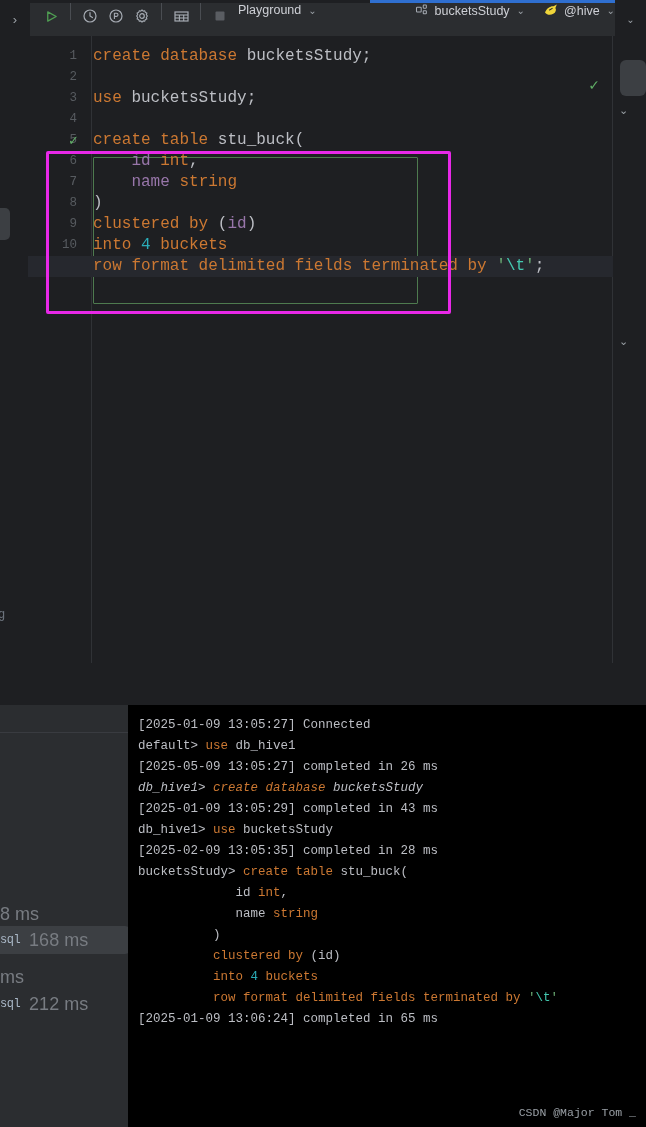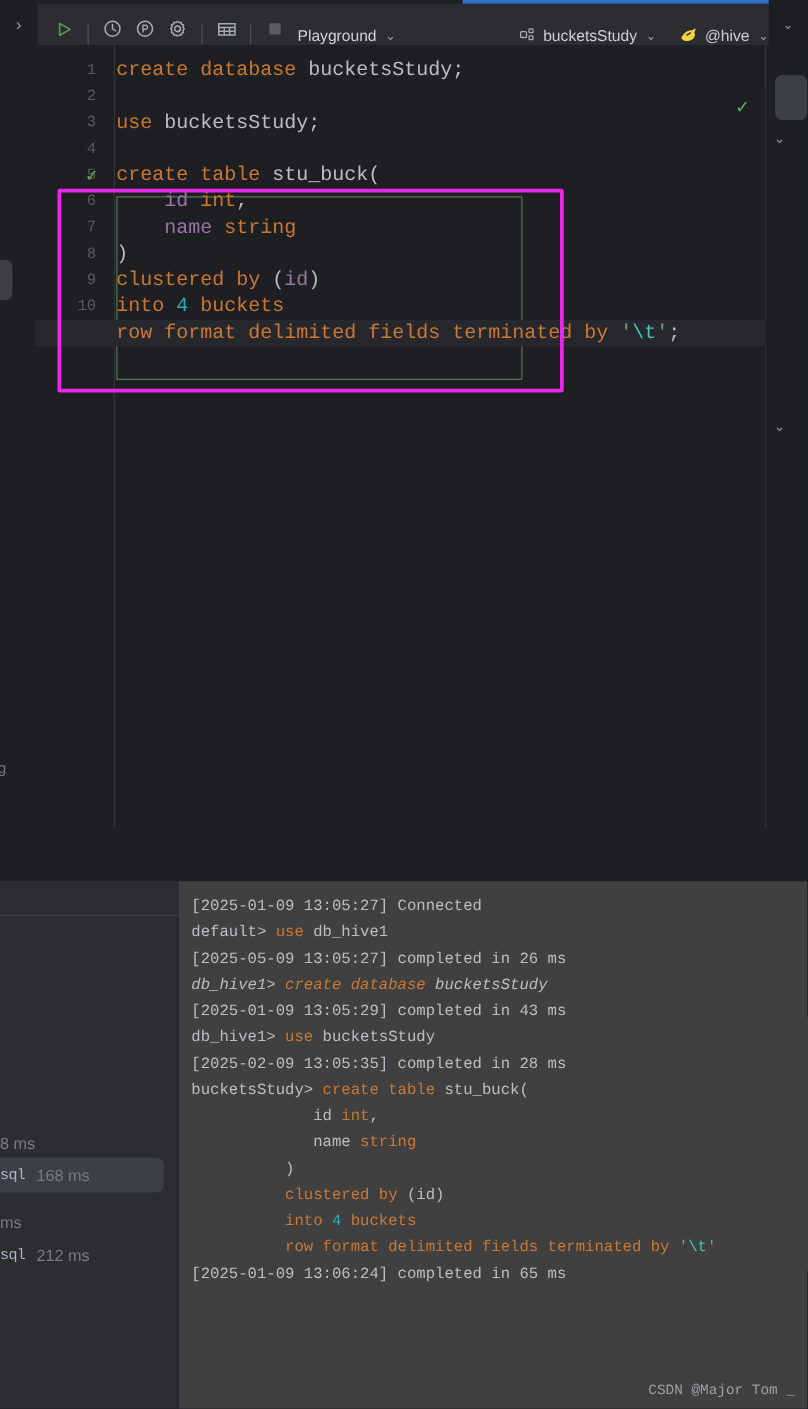"Playground" .tb-inner { align-items: flex-end -> flex-start }
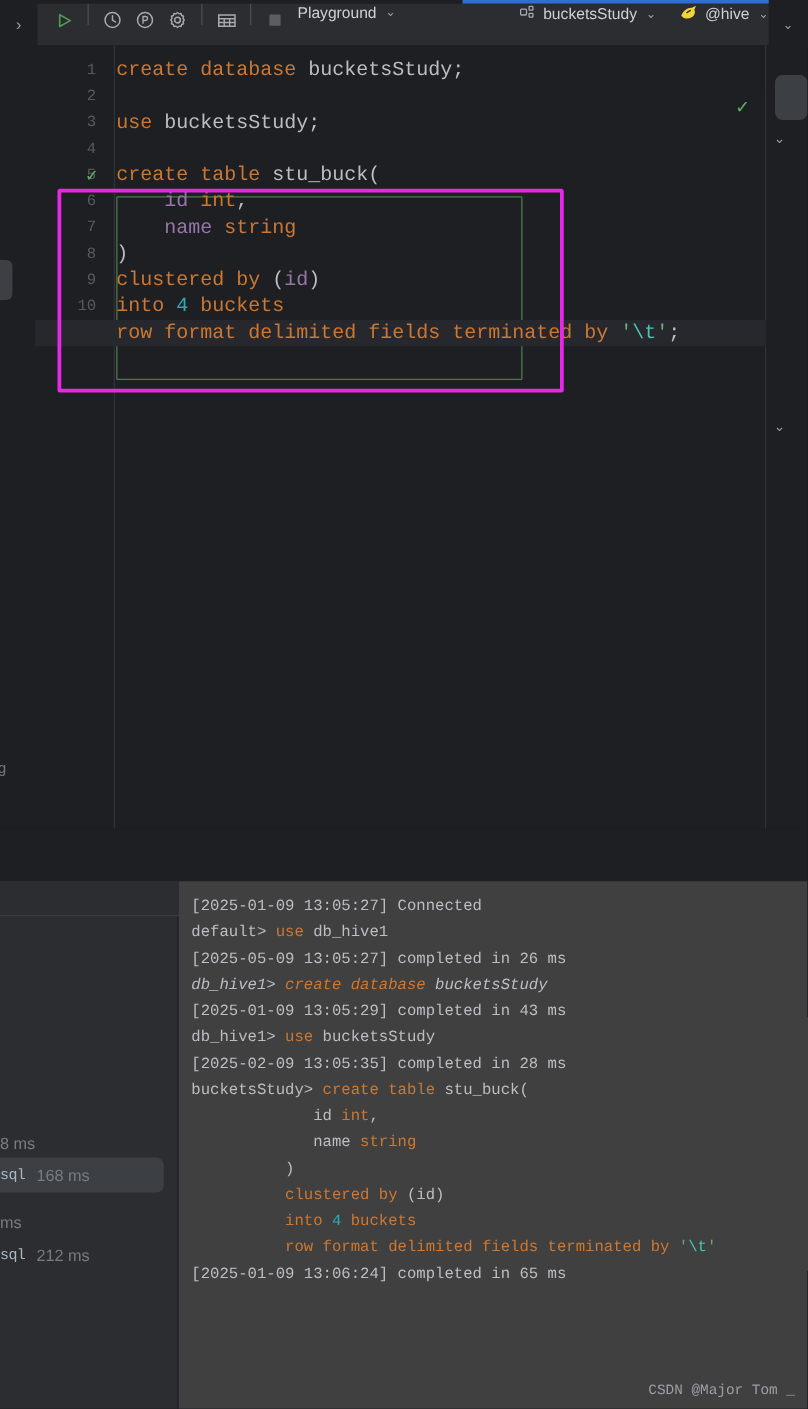"[2025-01-09 13:05:27] Connected" .console { background: #404040 -> #000000; left: 143px -> 128px }
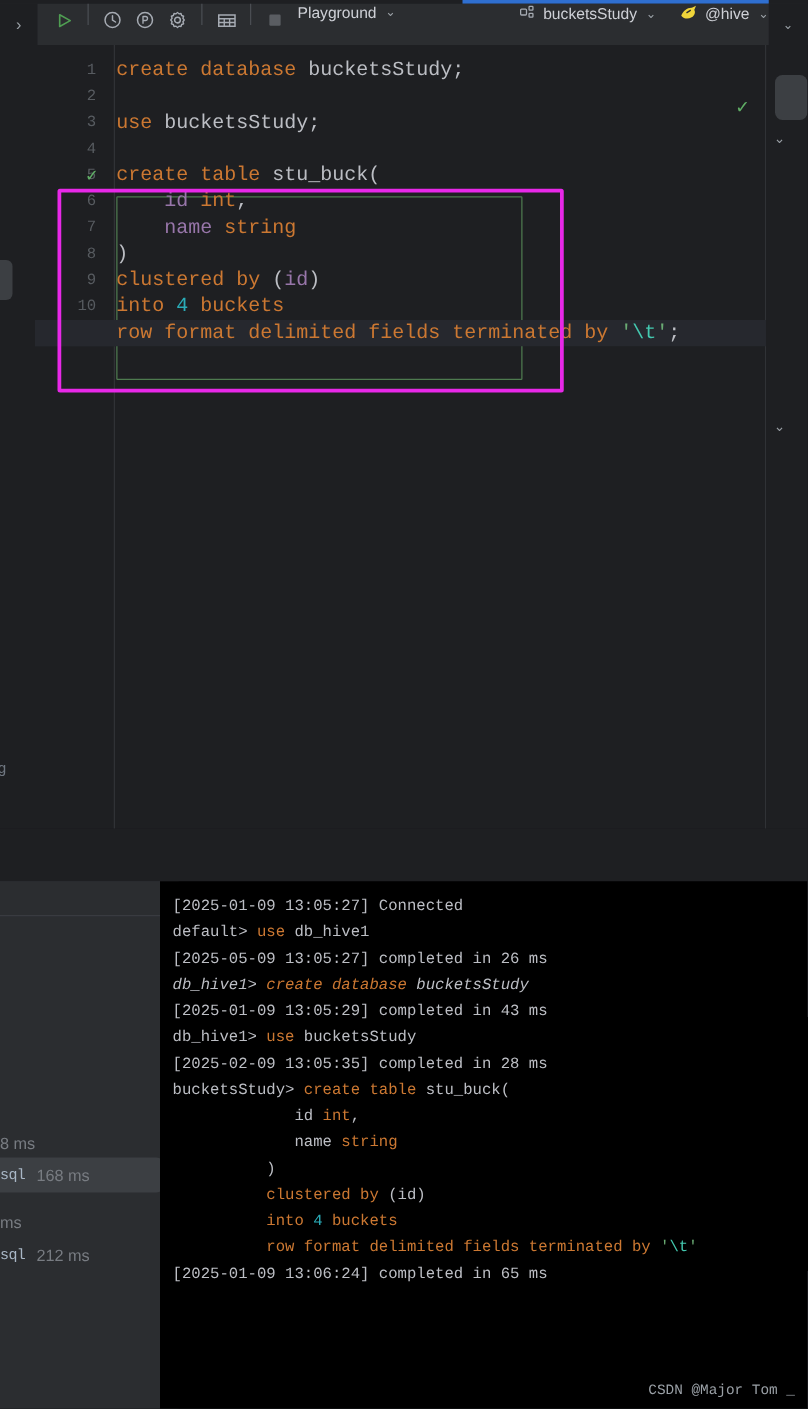"8 ms" .hist-ms { font-size: 13px -> 18px }
